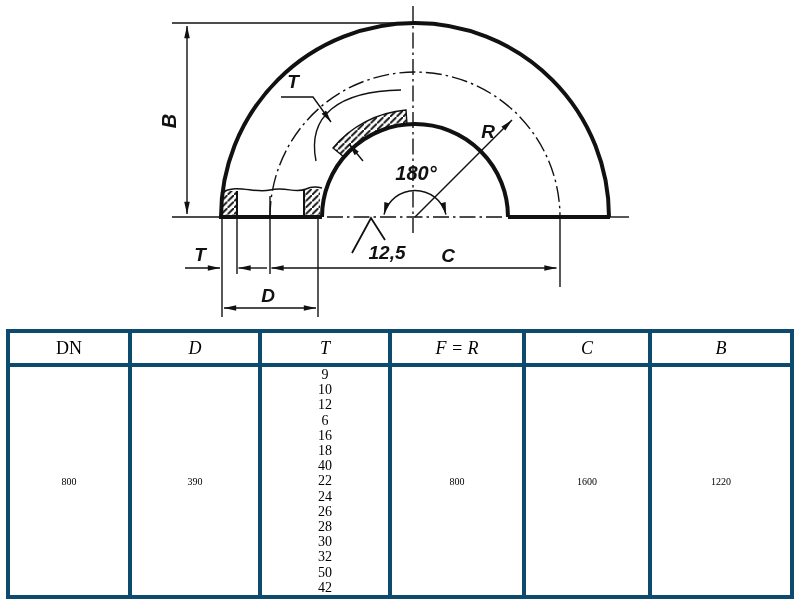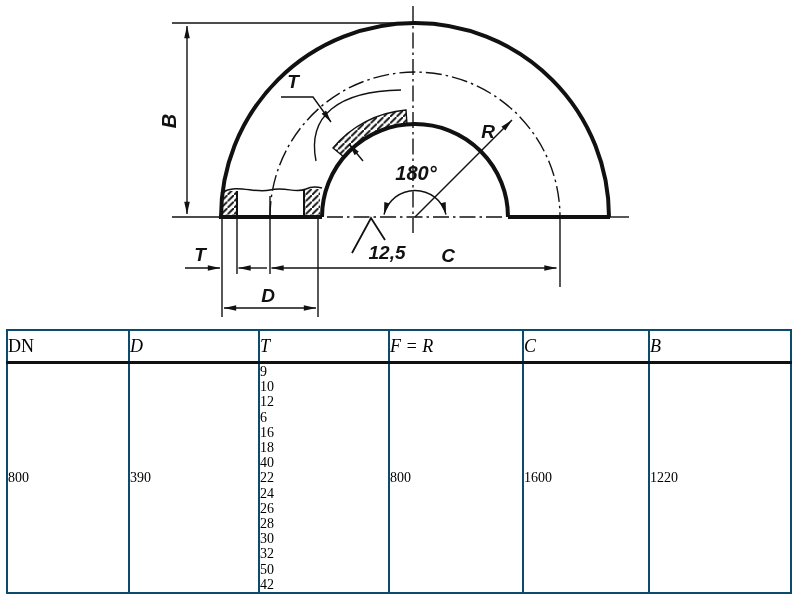"DN" #dims th,#dims td { border: 2px solid #0c4a6e -> 4px solid #0c4a6e; text-align: left -> center }
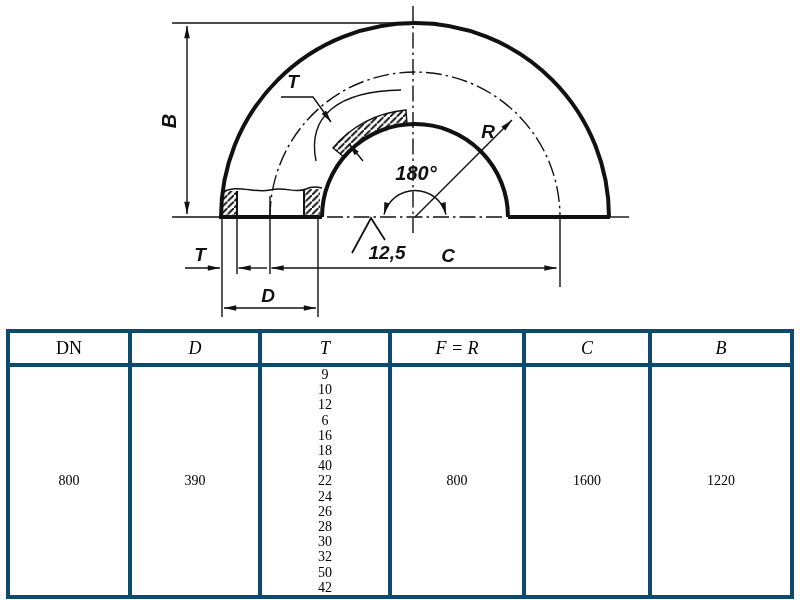"800" #dims tbody td { font-size: 14px -> 10px }
